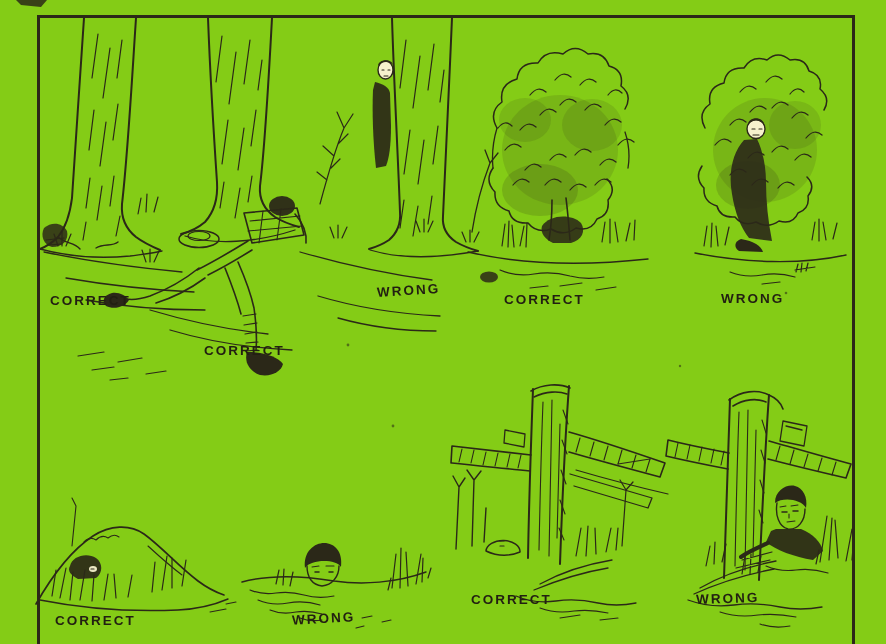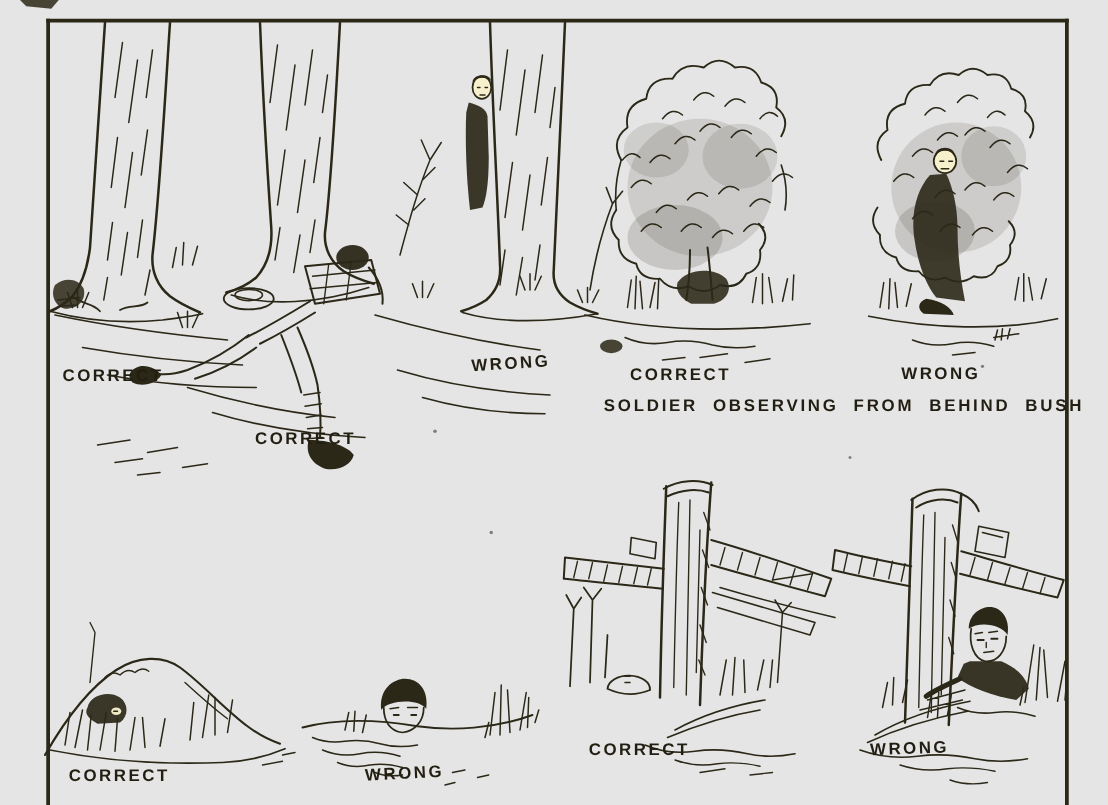"CORRECT" .page { background: #e5e5e5 -> #84cc16 }
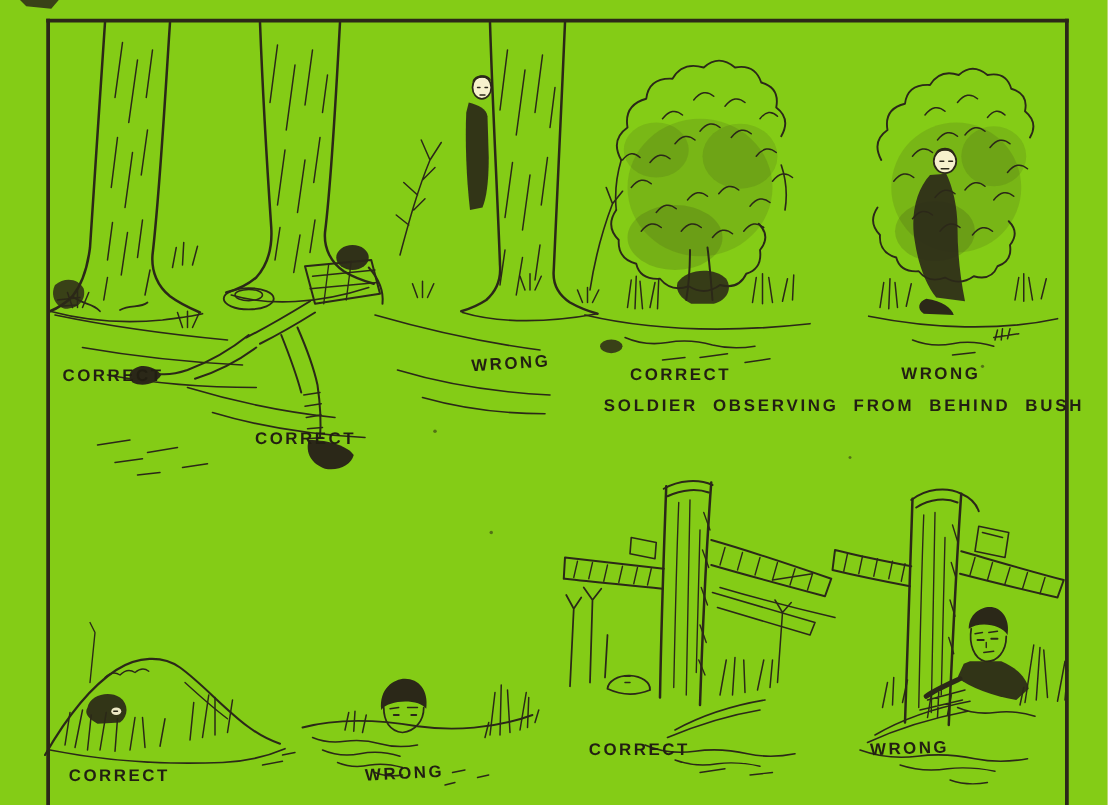"SOLDIER OBSERVING FROM BEHIND BUSH" div.caption { html: <div>SOLDIER OBSERVING FROM BEHIND BUSH</div> -> none }
